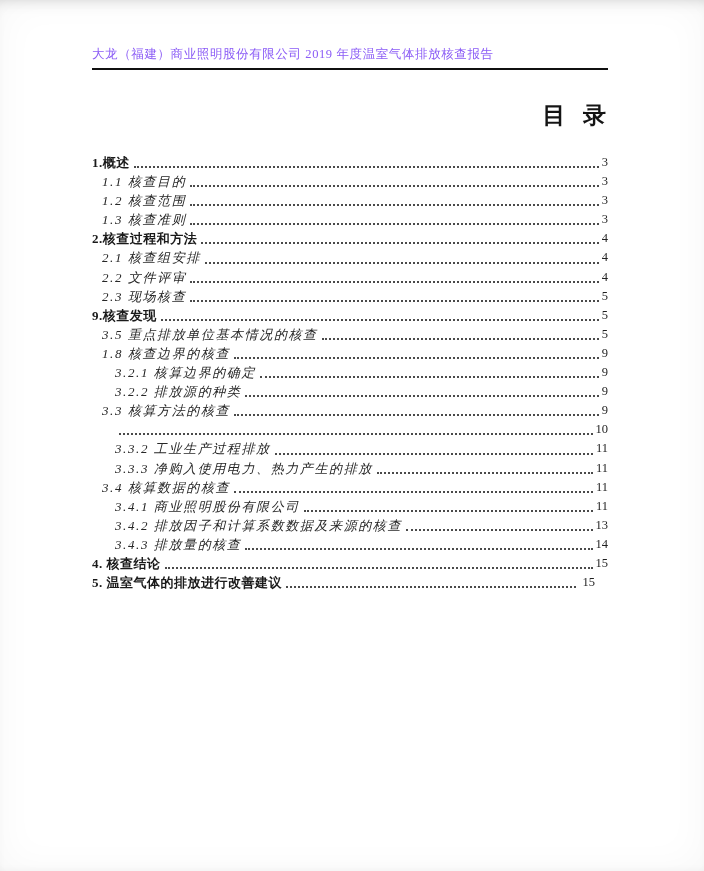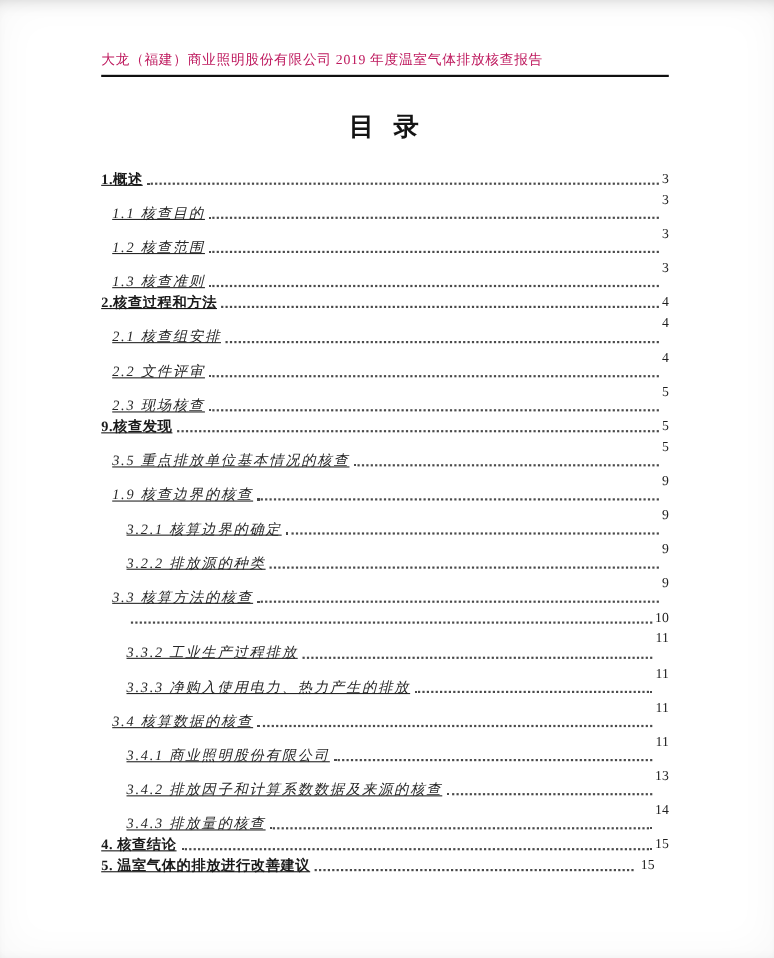"大龙（福建）商业照明股份有限公司 2019 年度温室气体排放核查报告" .doc-header { color: #be185d -> #8b5cf6 }
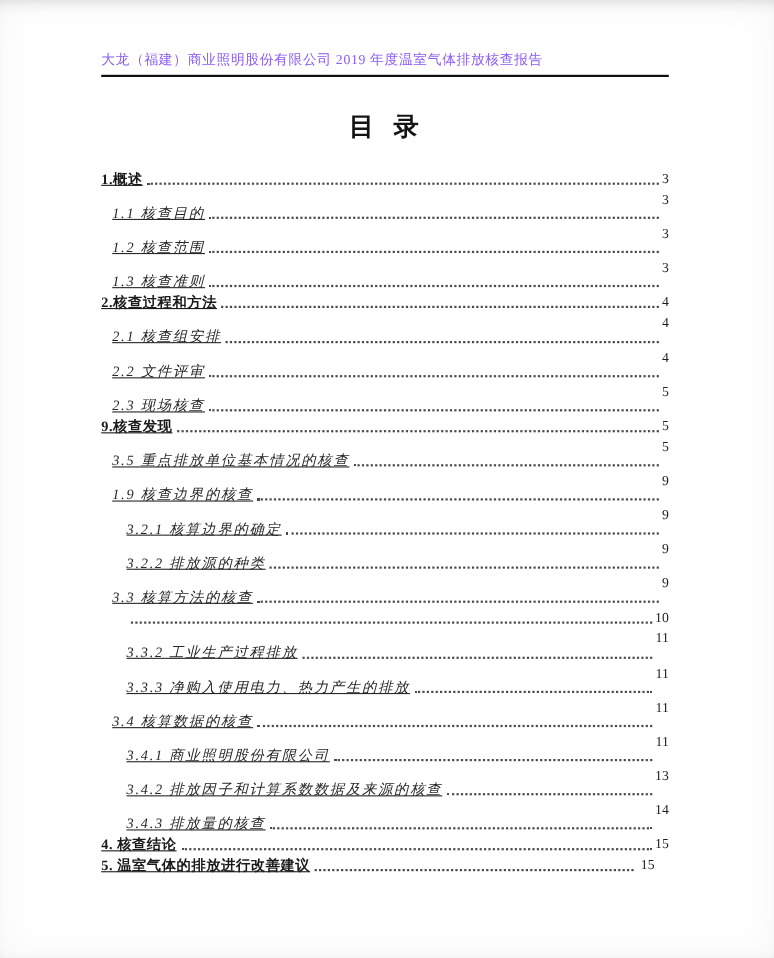"目 录" .toc-title { text-align: center -> right }
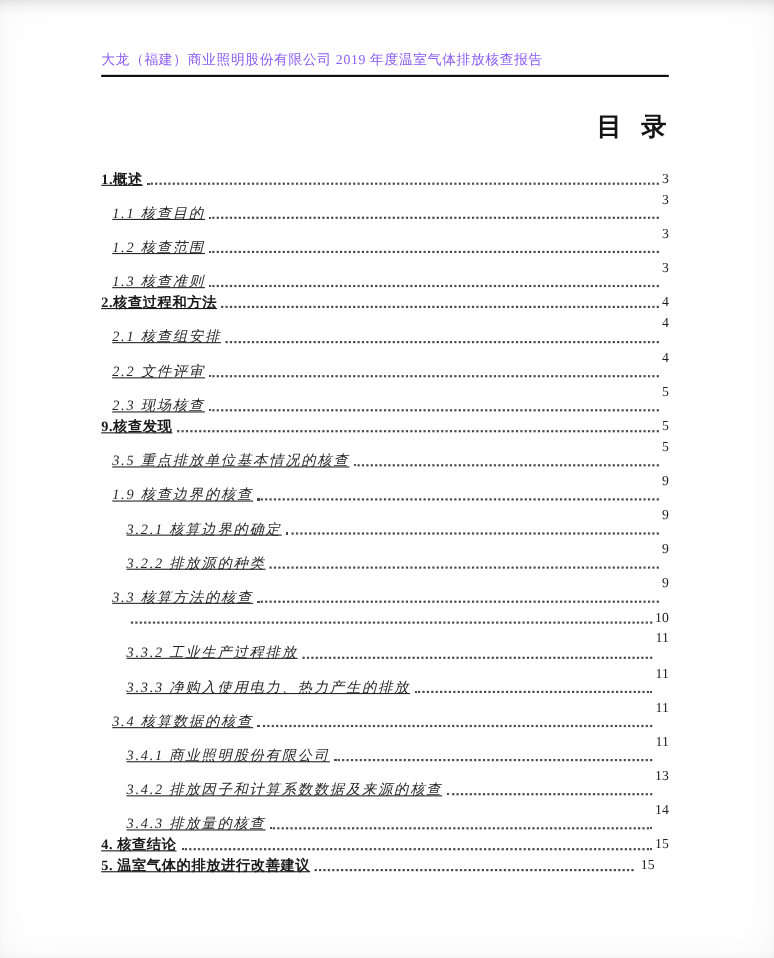"1.概述" .toc-row .label { text-decoration: underline -> none }
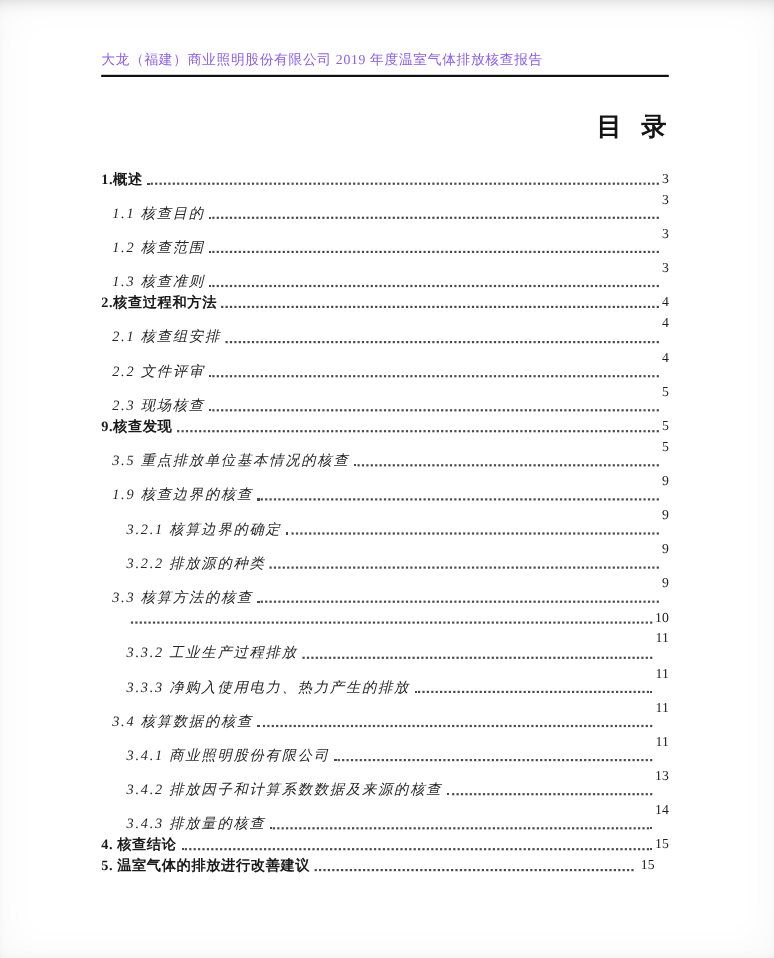"1.1 核查目的" .toc-row.lvl2 .label, .toc-row.lvl3 .label { margin-top: 12px -> none }
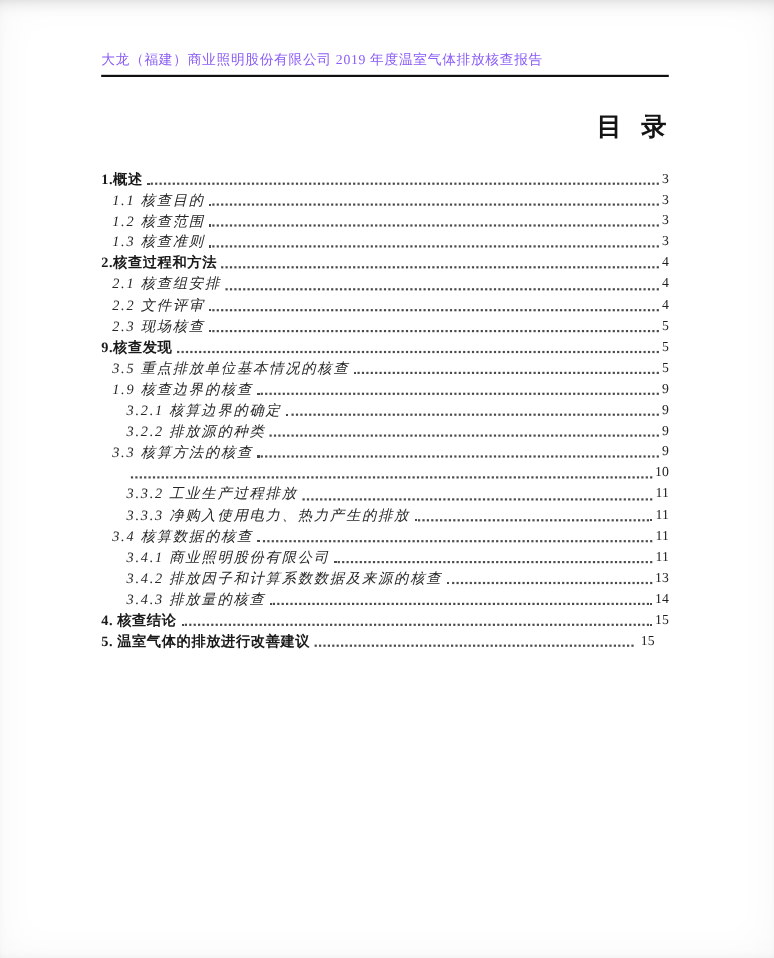"1.9 核查边界的核查" span.label { text: 1.9 -> 1.8 }
